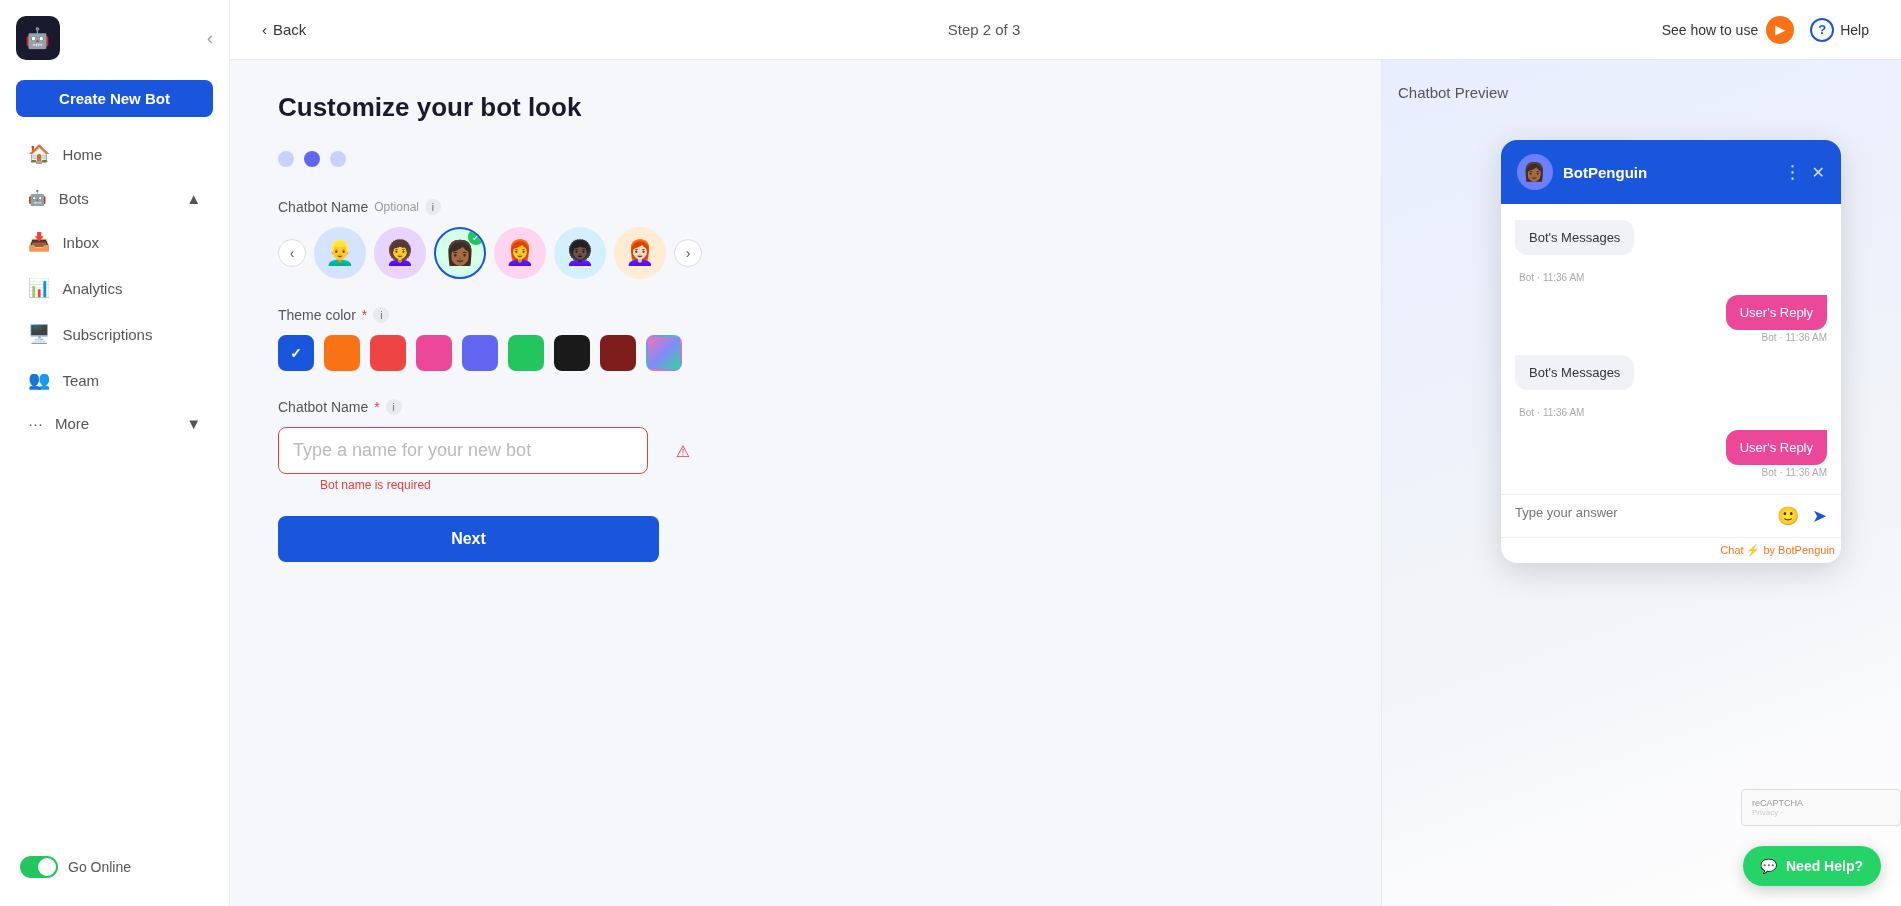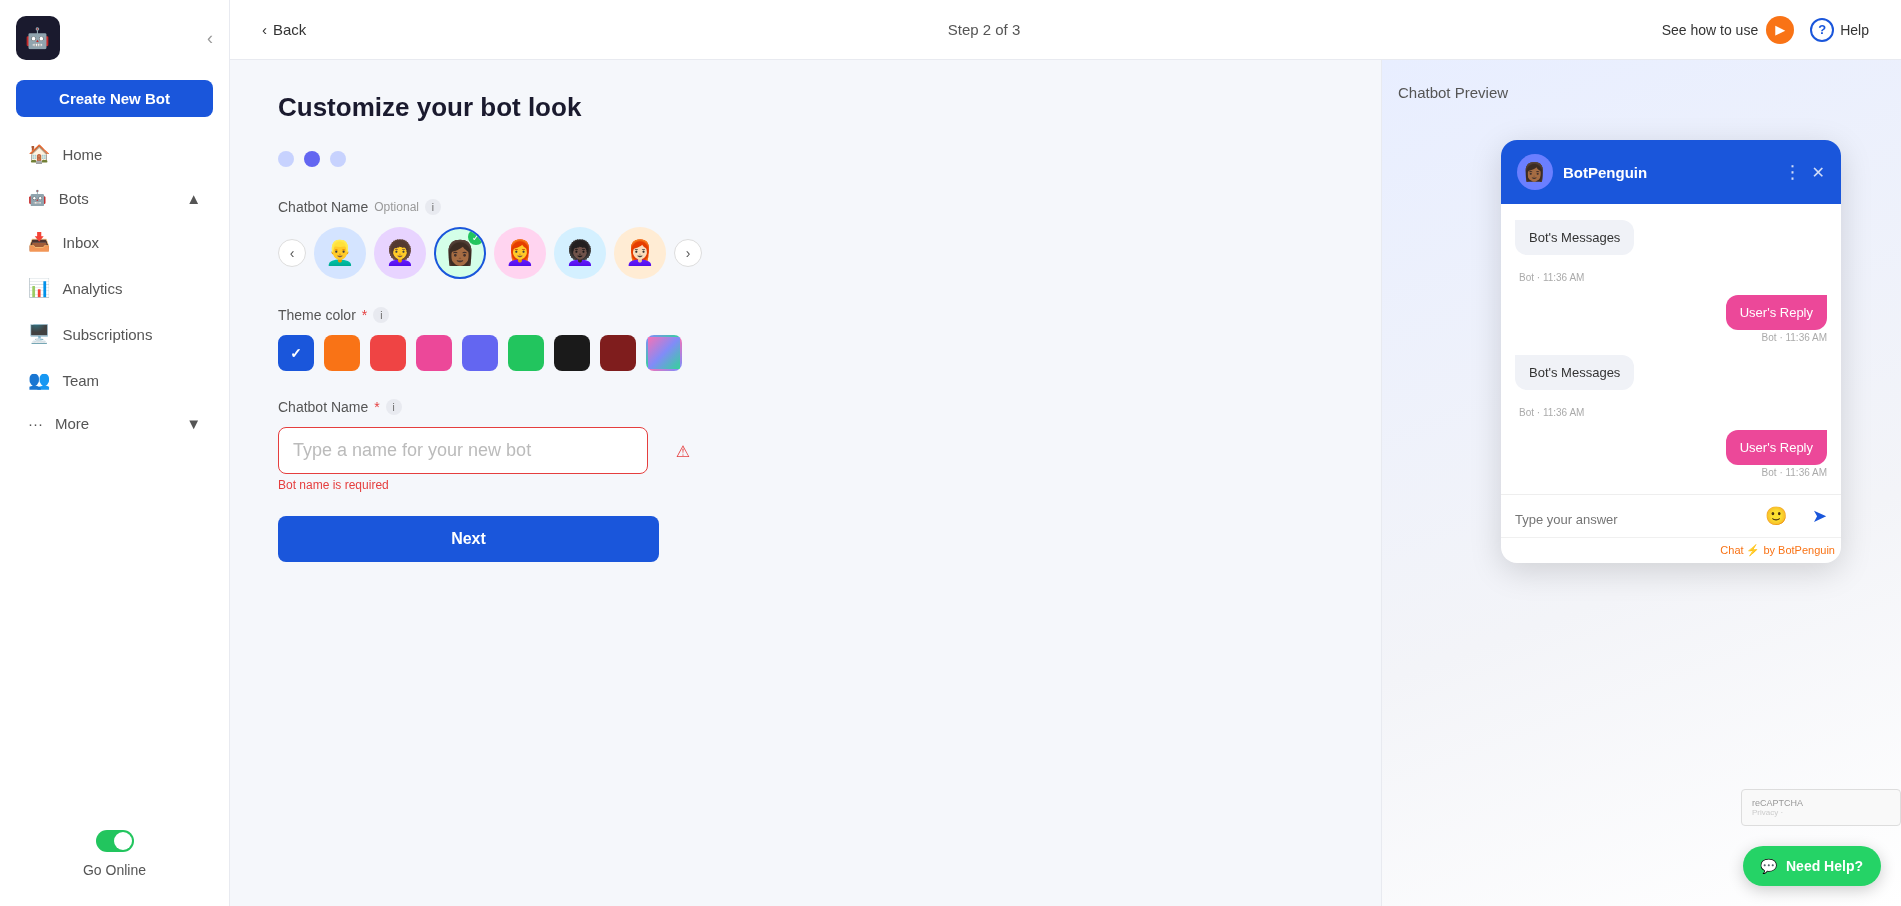"Bot name is required" .error-msg { margin-left: none -> 42px }
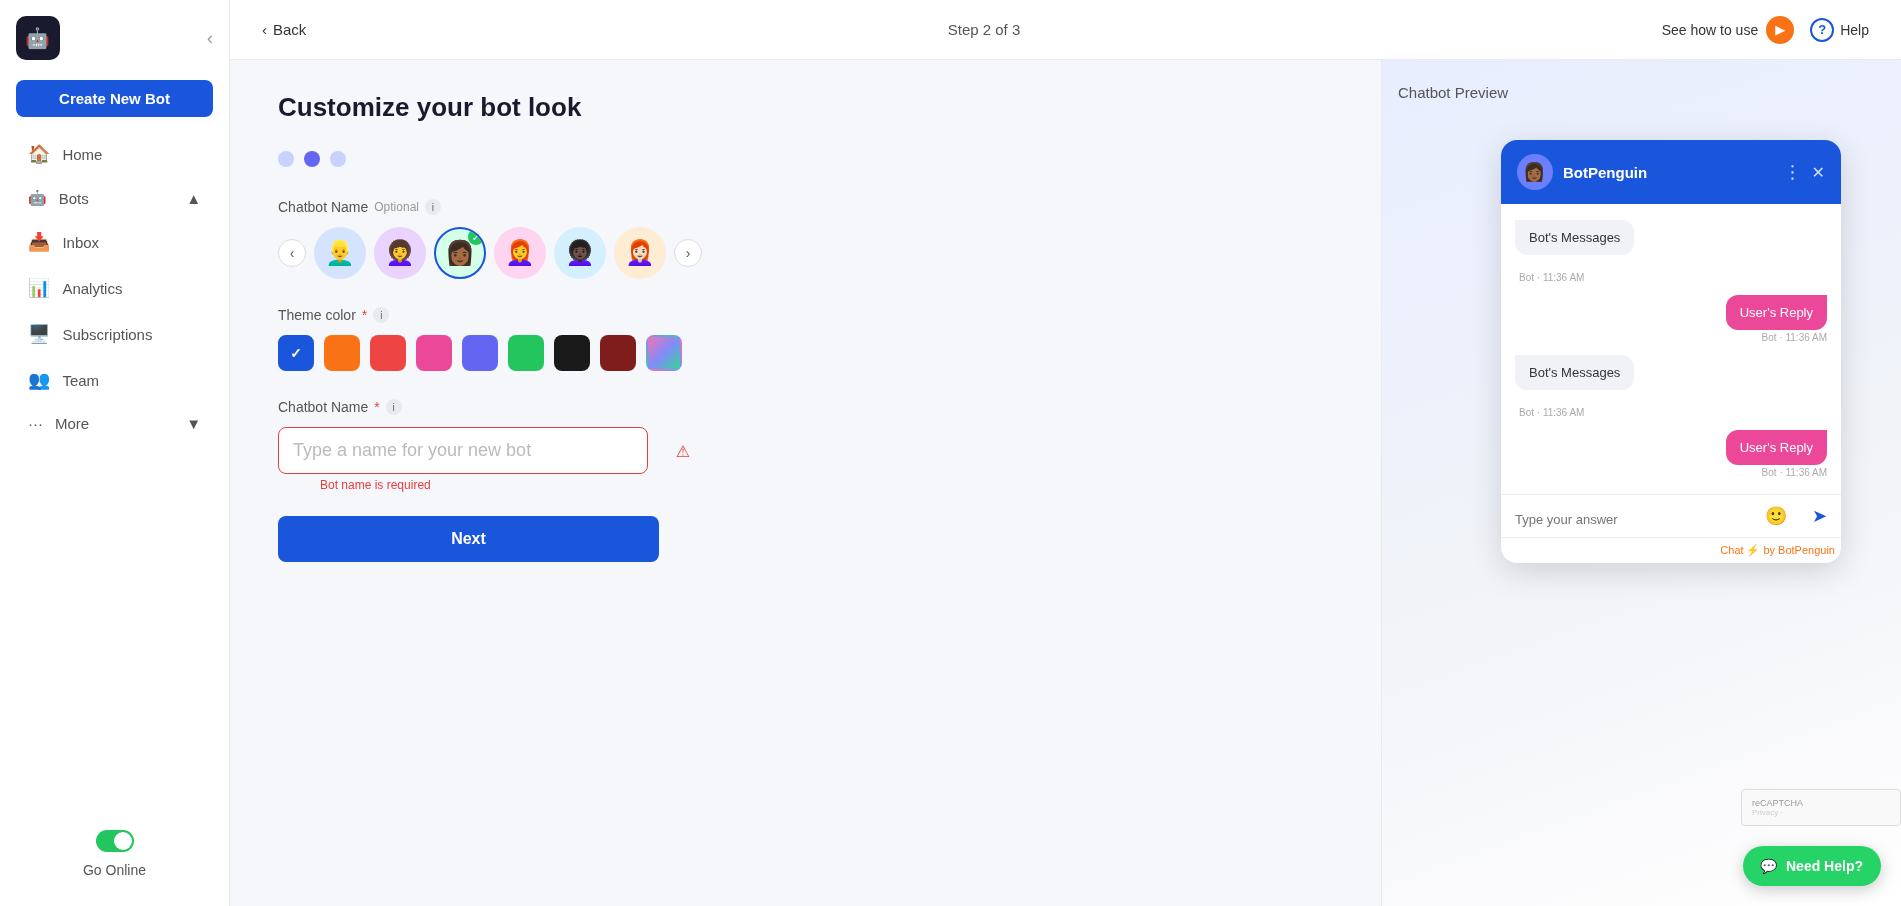"Type your answer" .chat-input-row { align-items: flex-end -> flex-start; gap: 24px -> 12px }
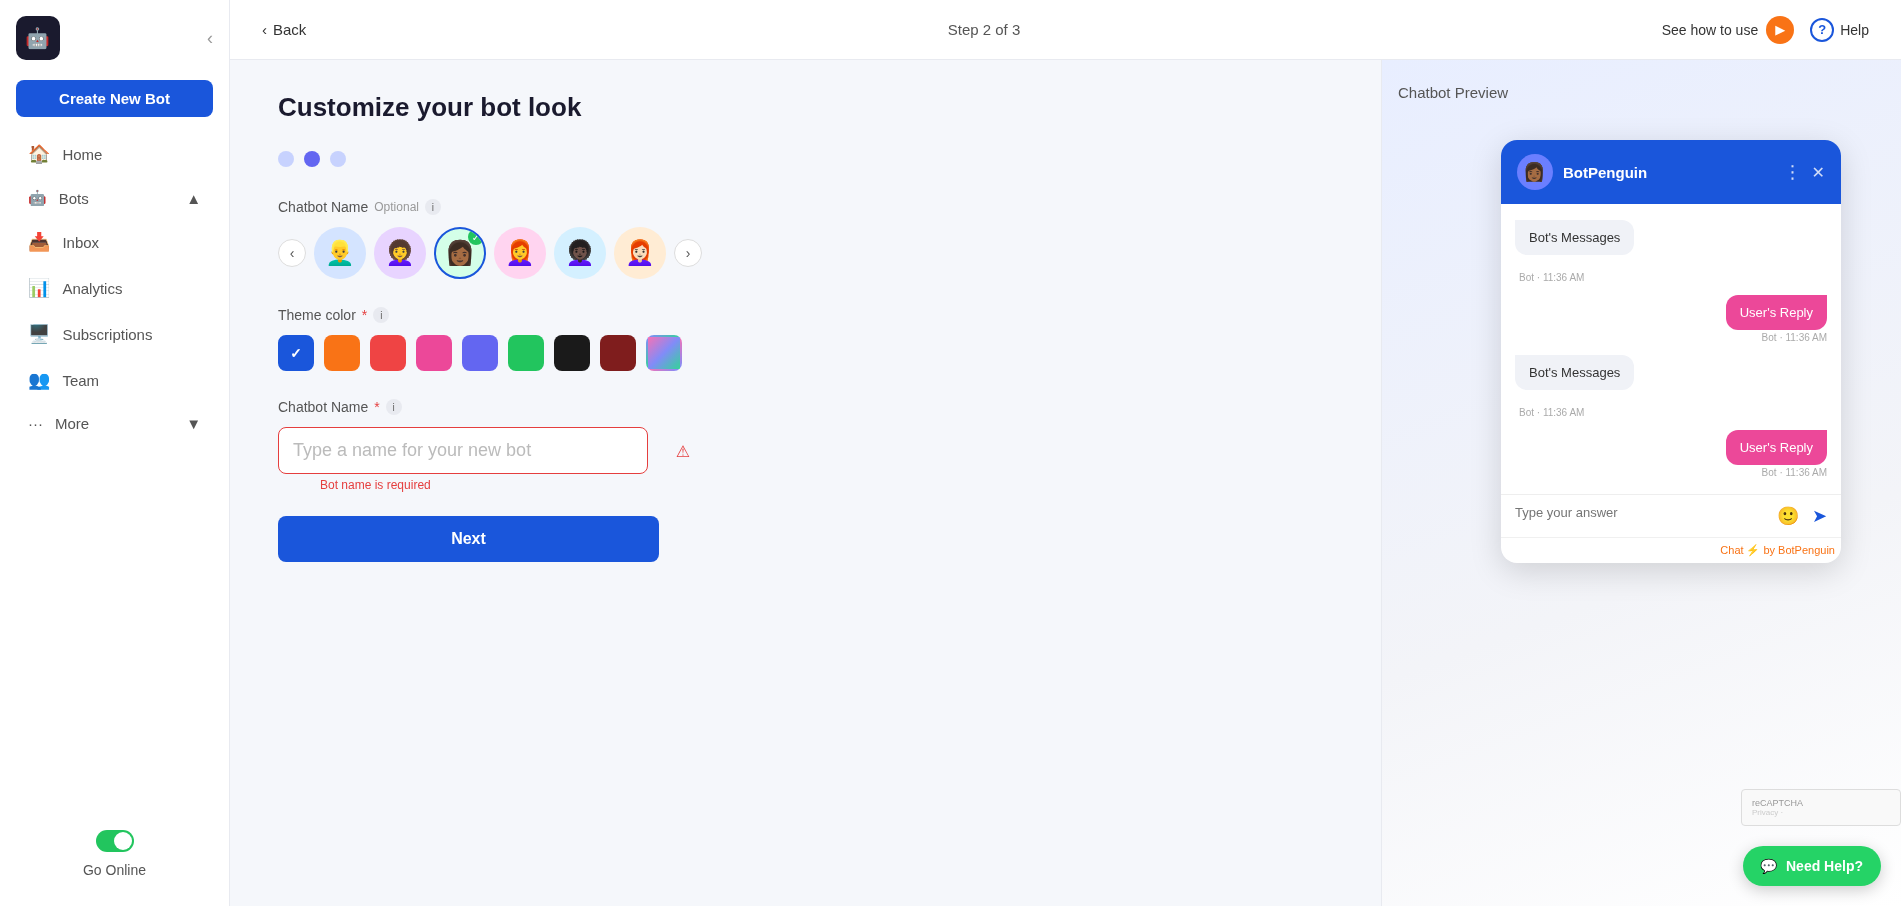"Go Online" .sidebar-bottom { flex-direction: column -> none }
